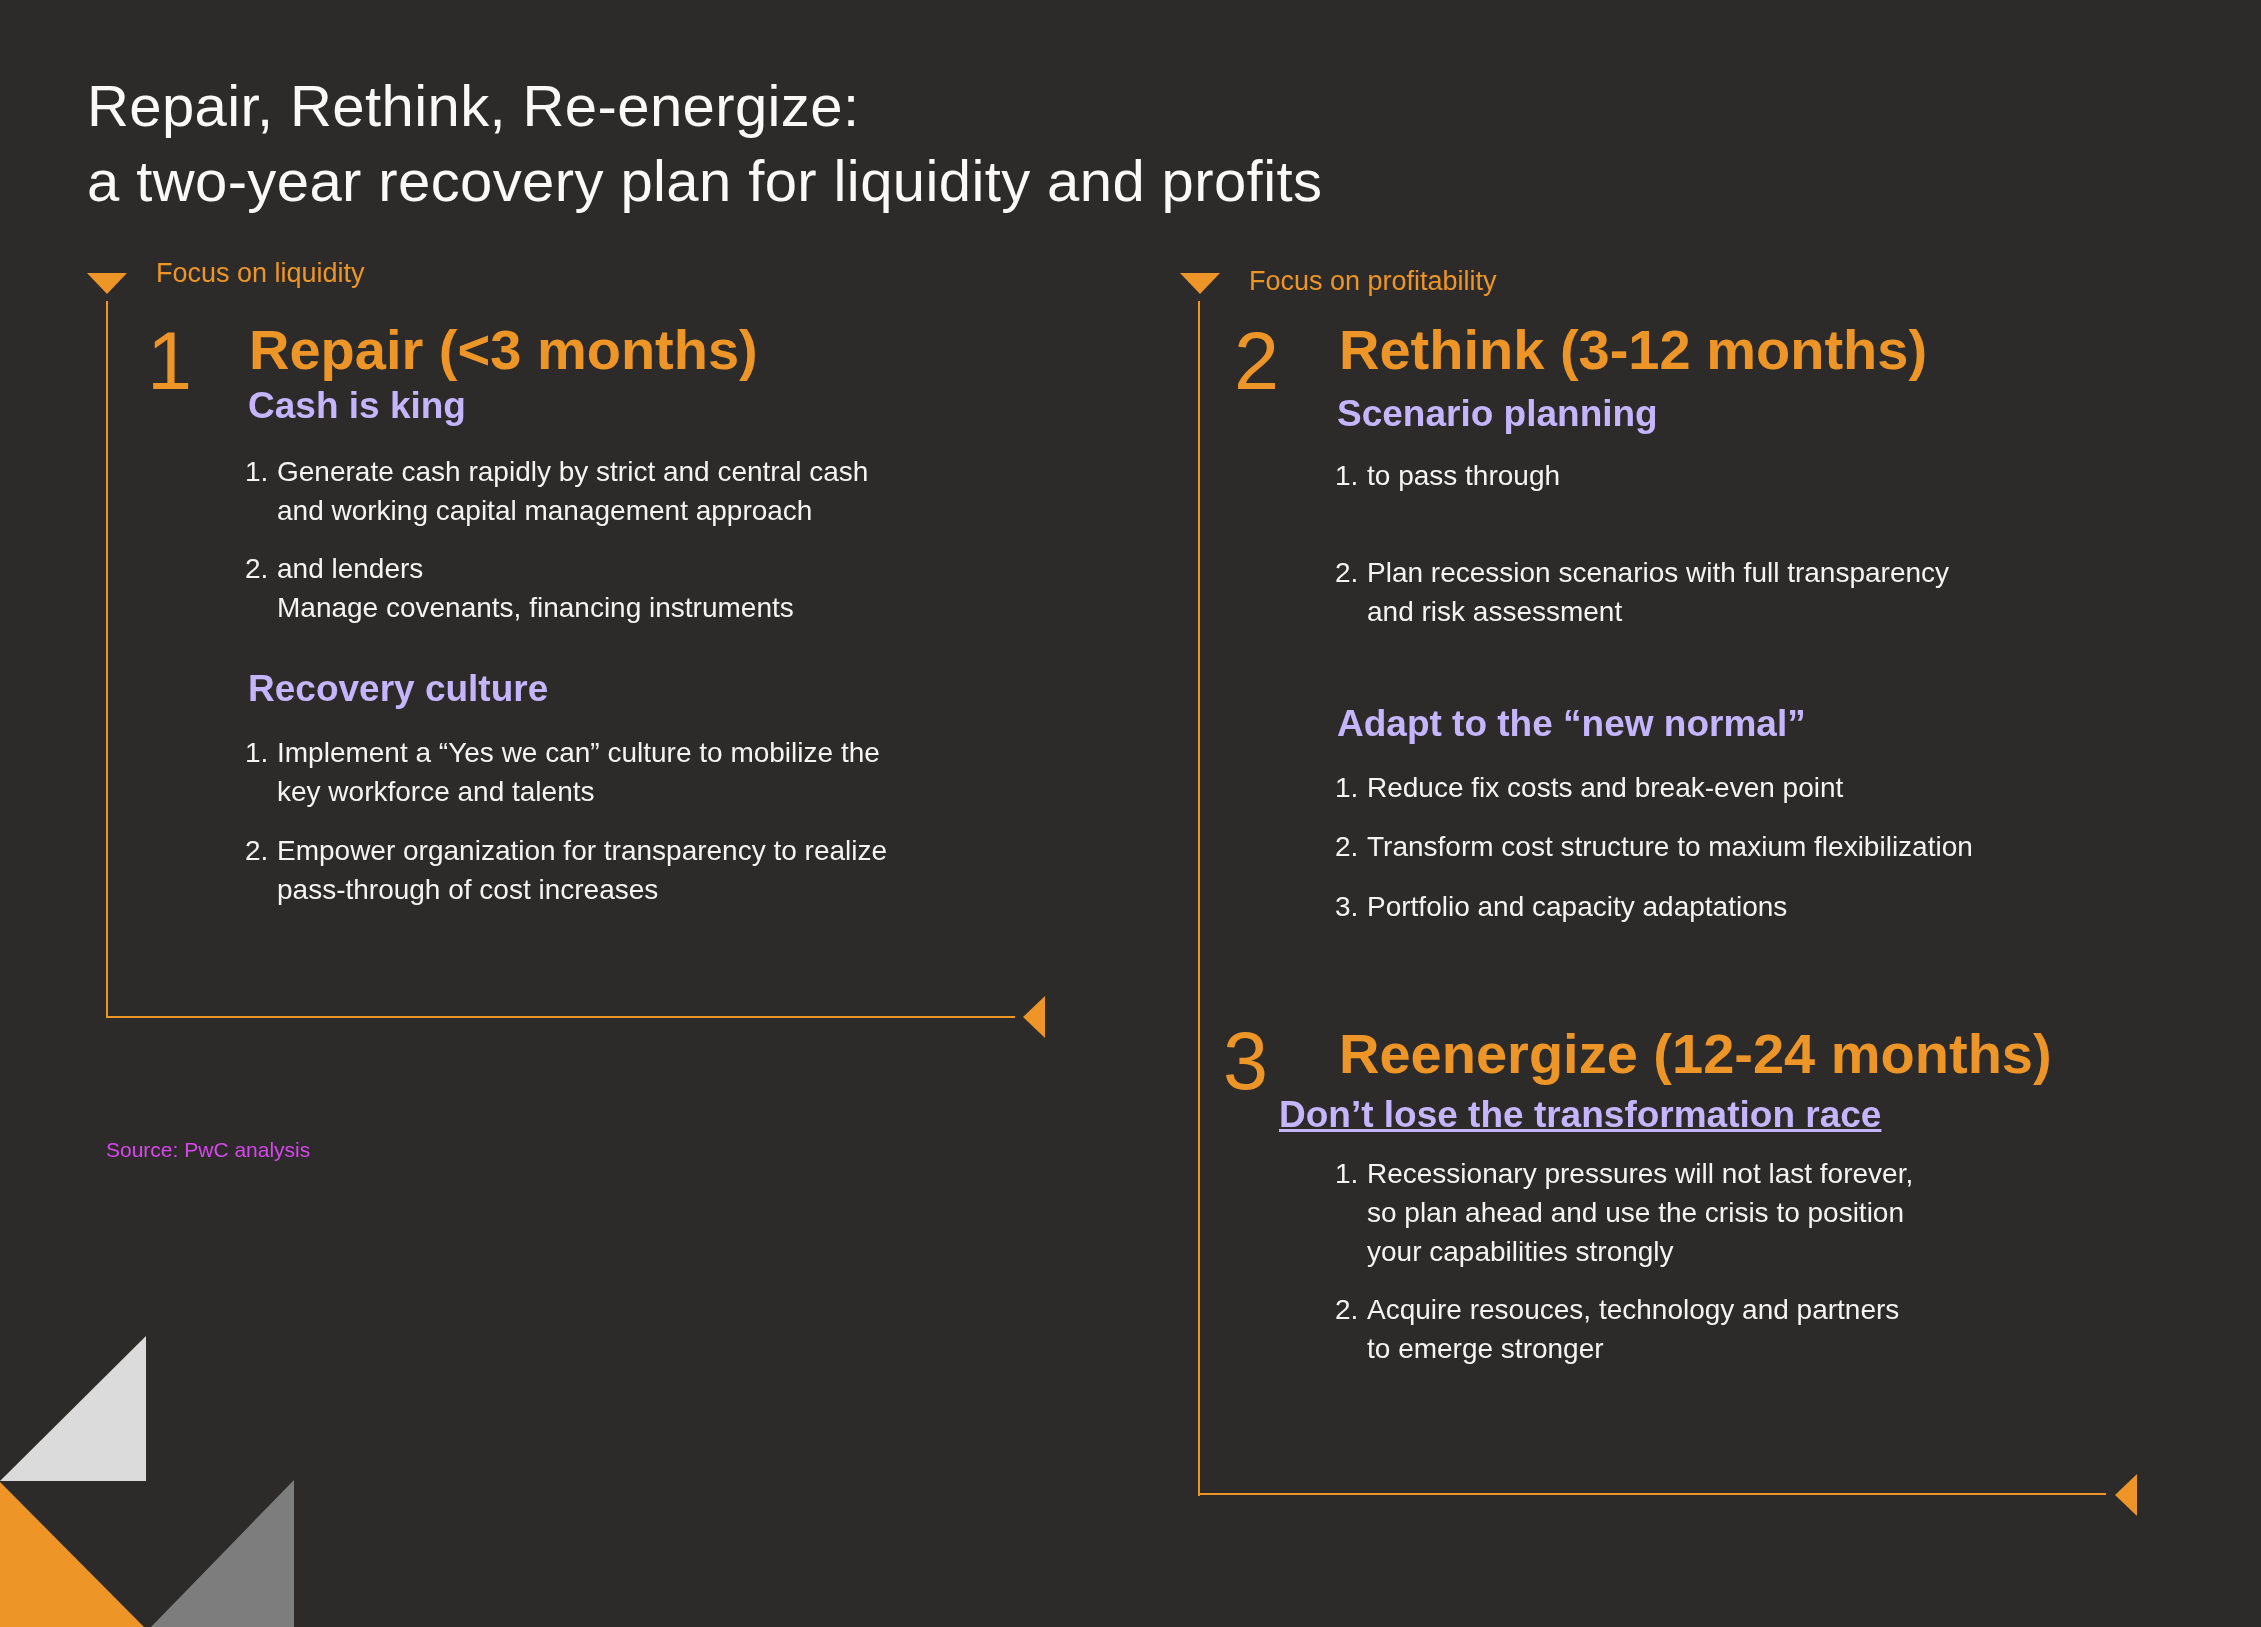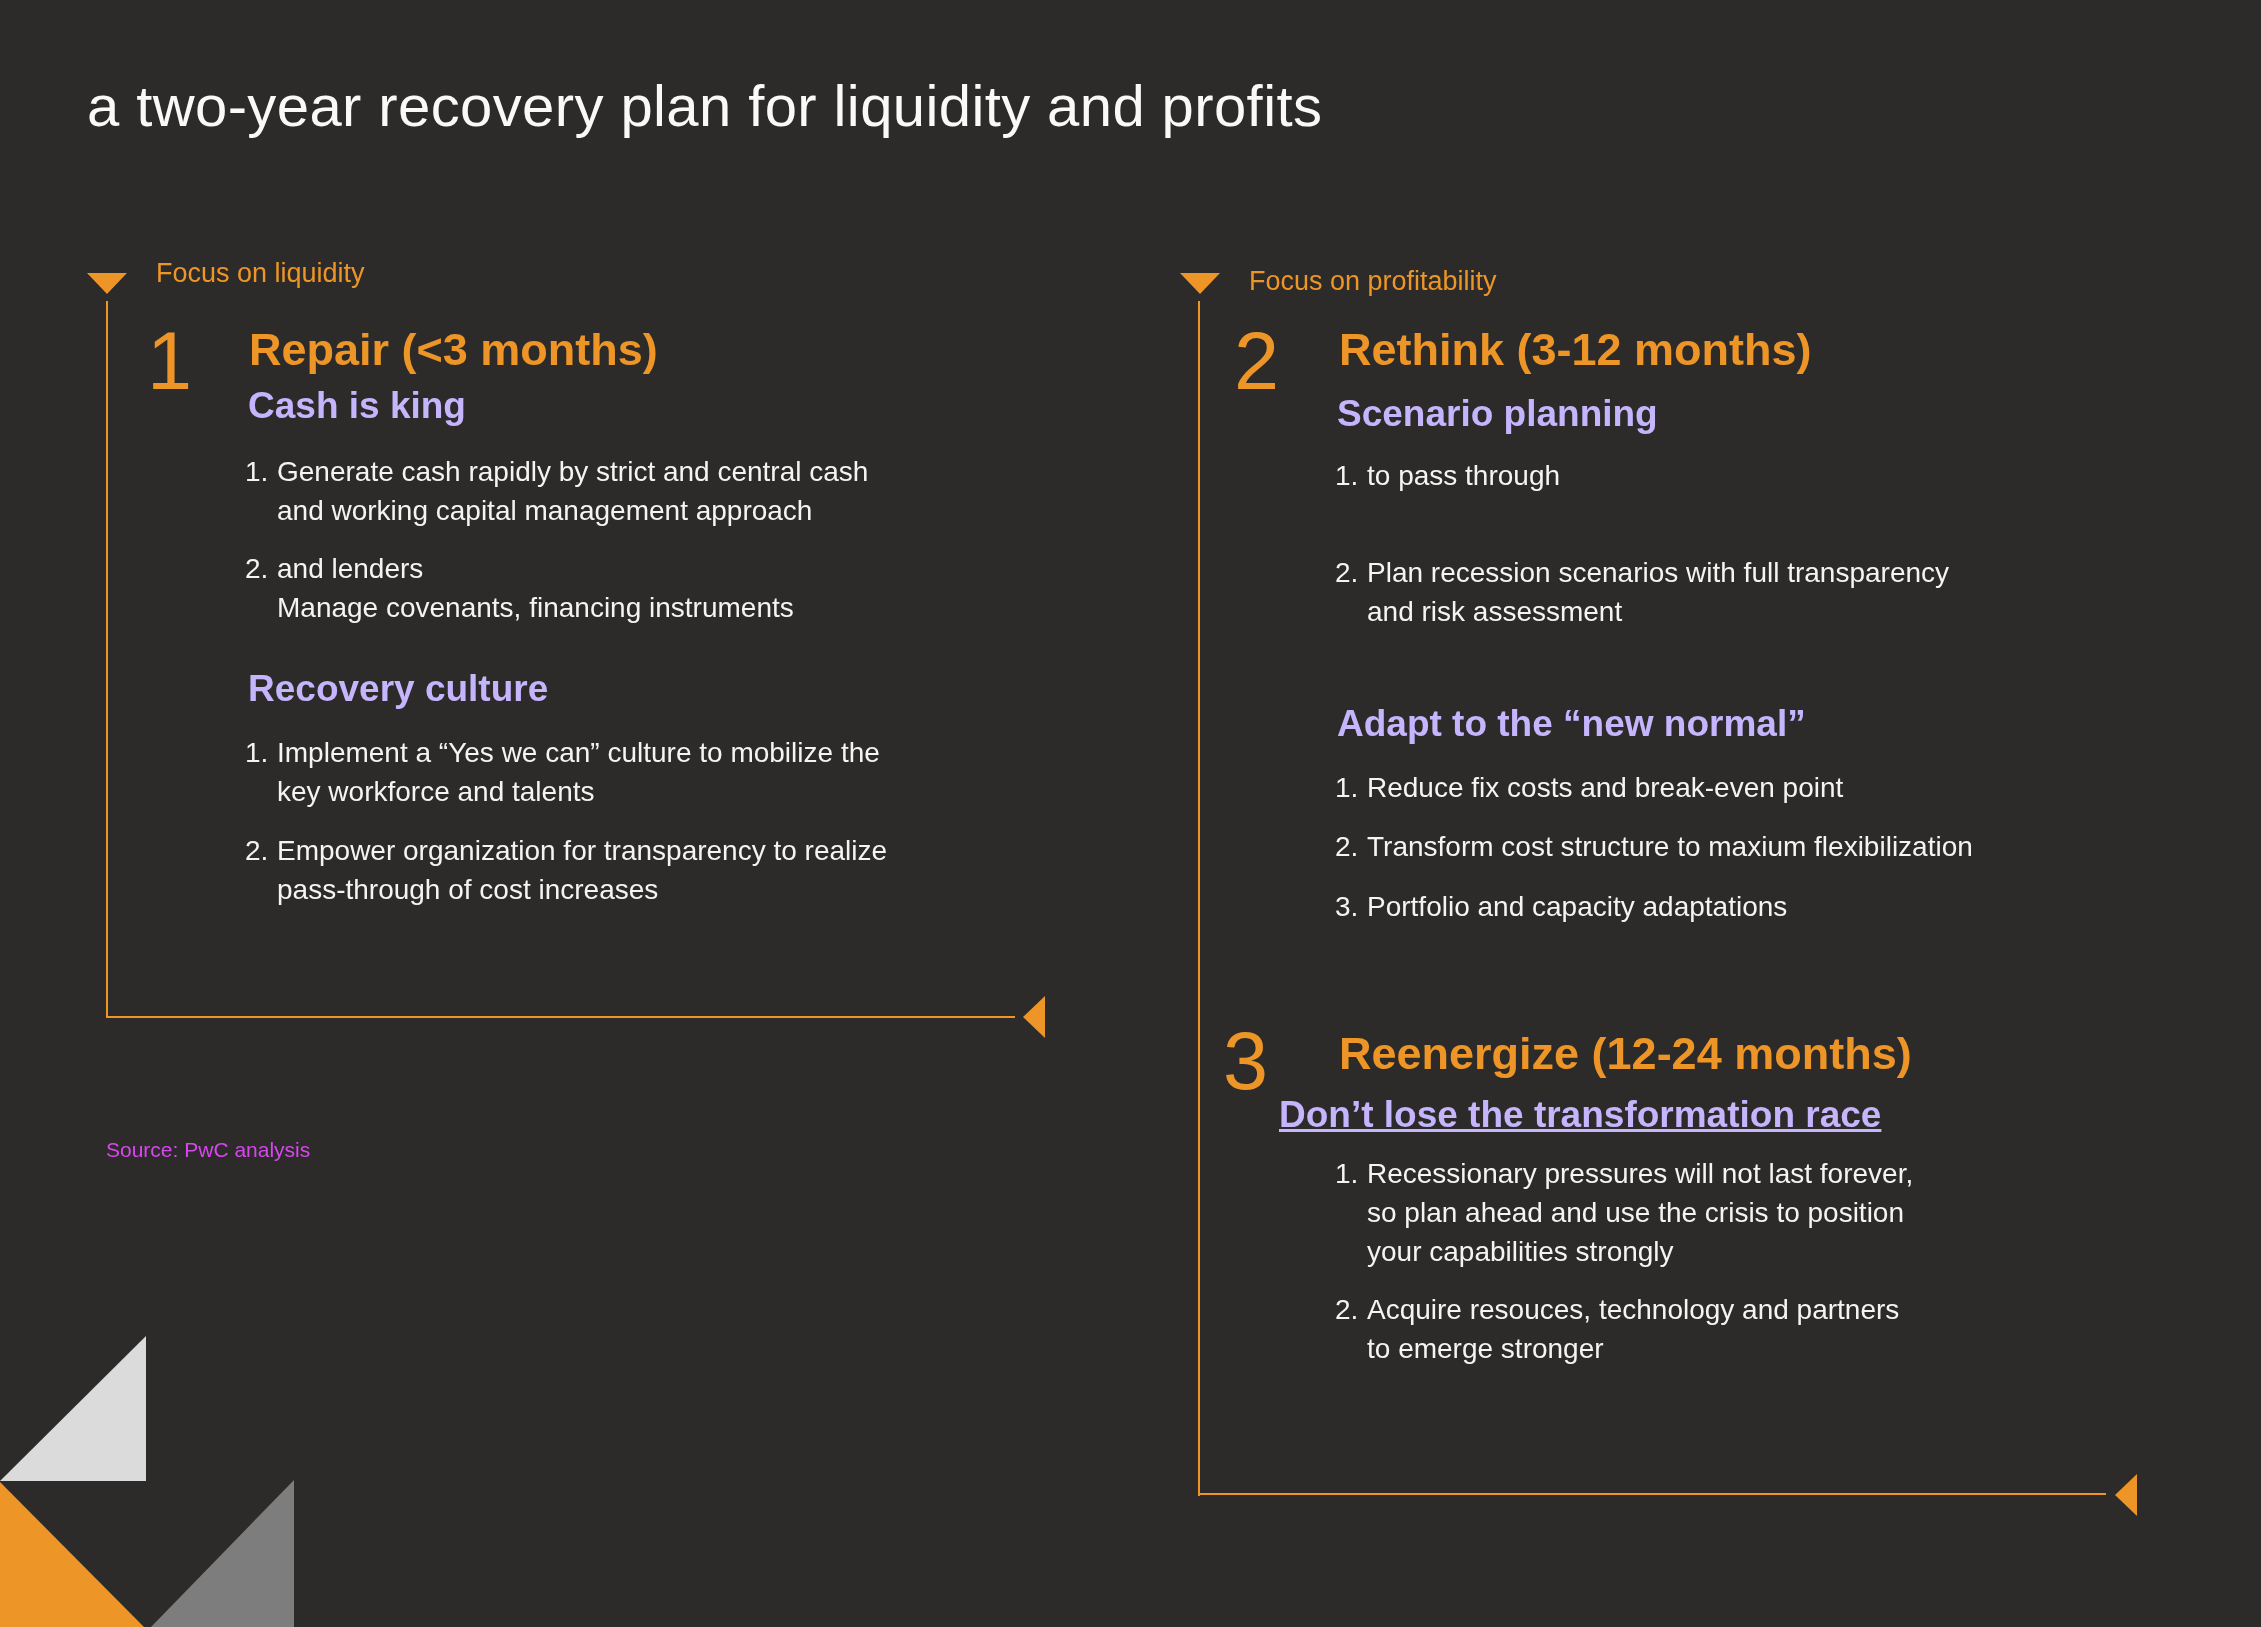"Repair, Rethink, Re-energize:" div { html: none -> <div>Repair, Rethink, Re-energize:</div> }
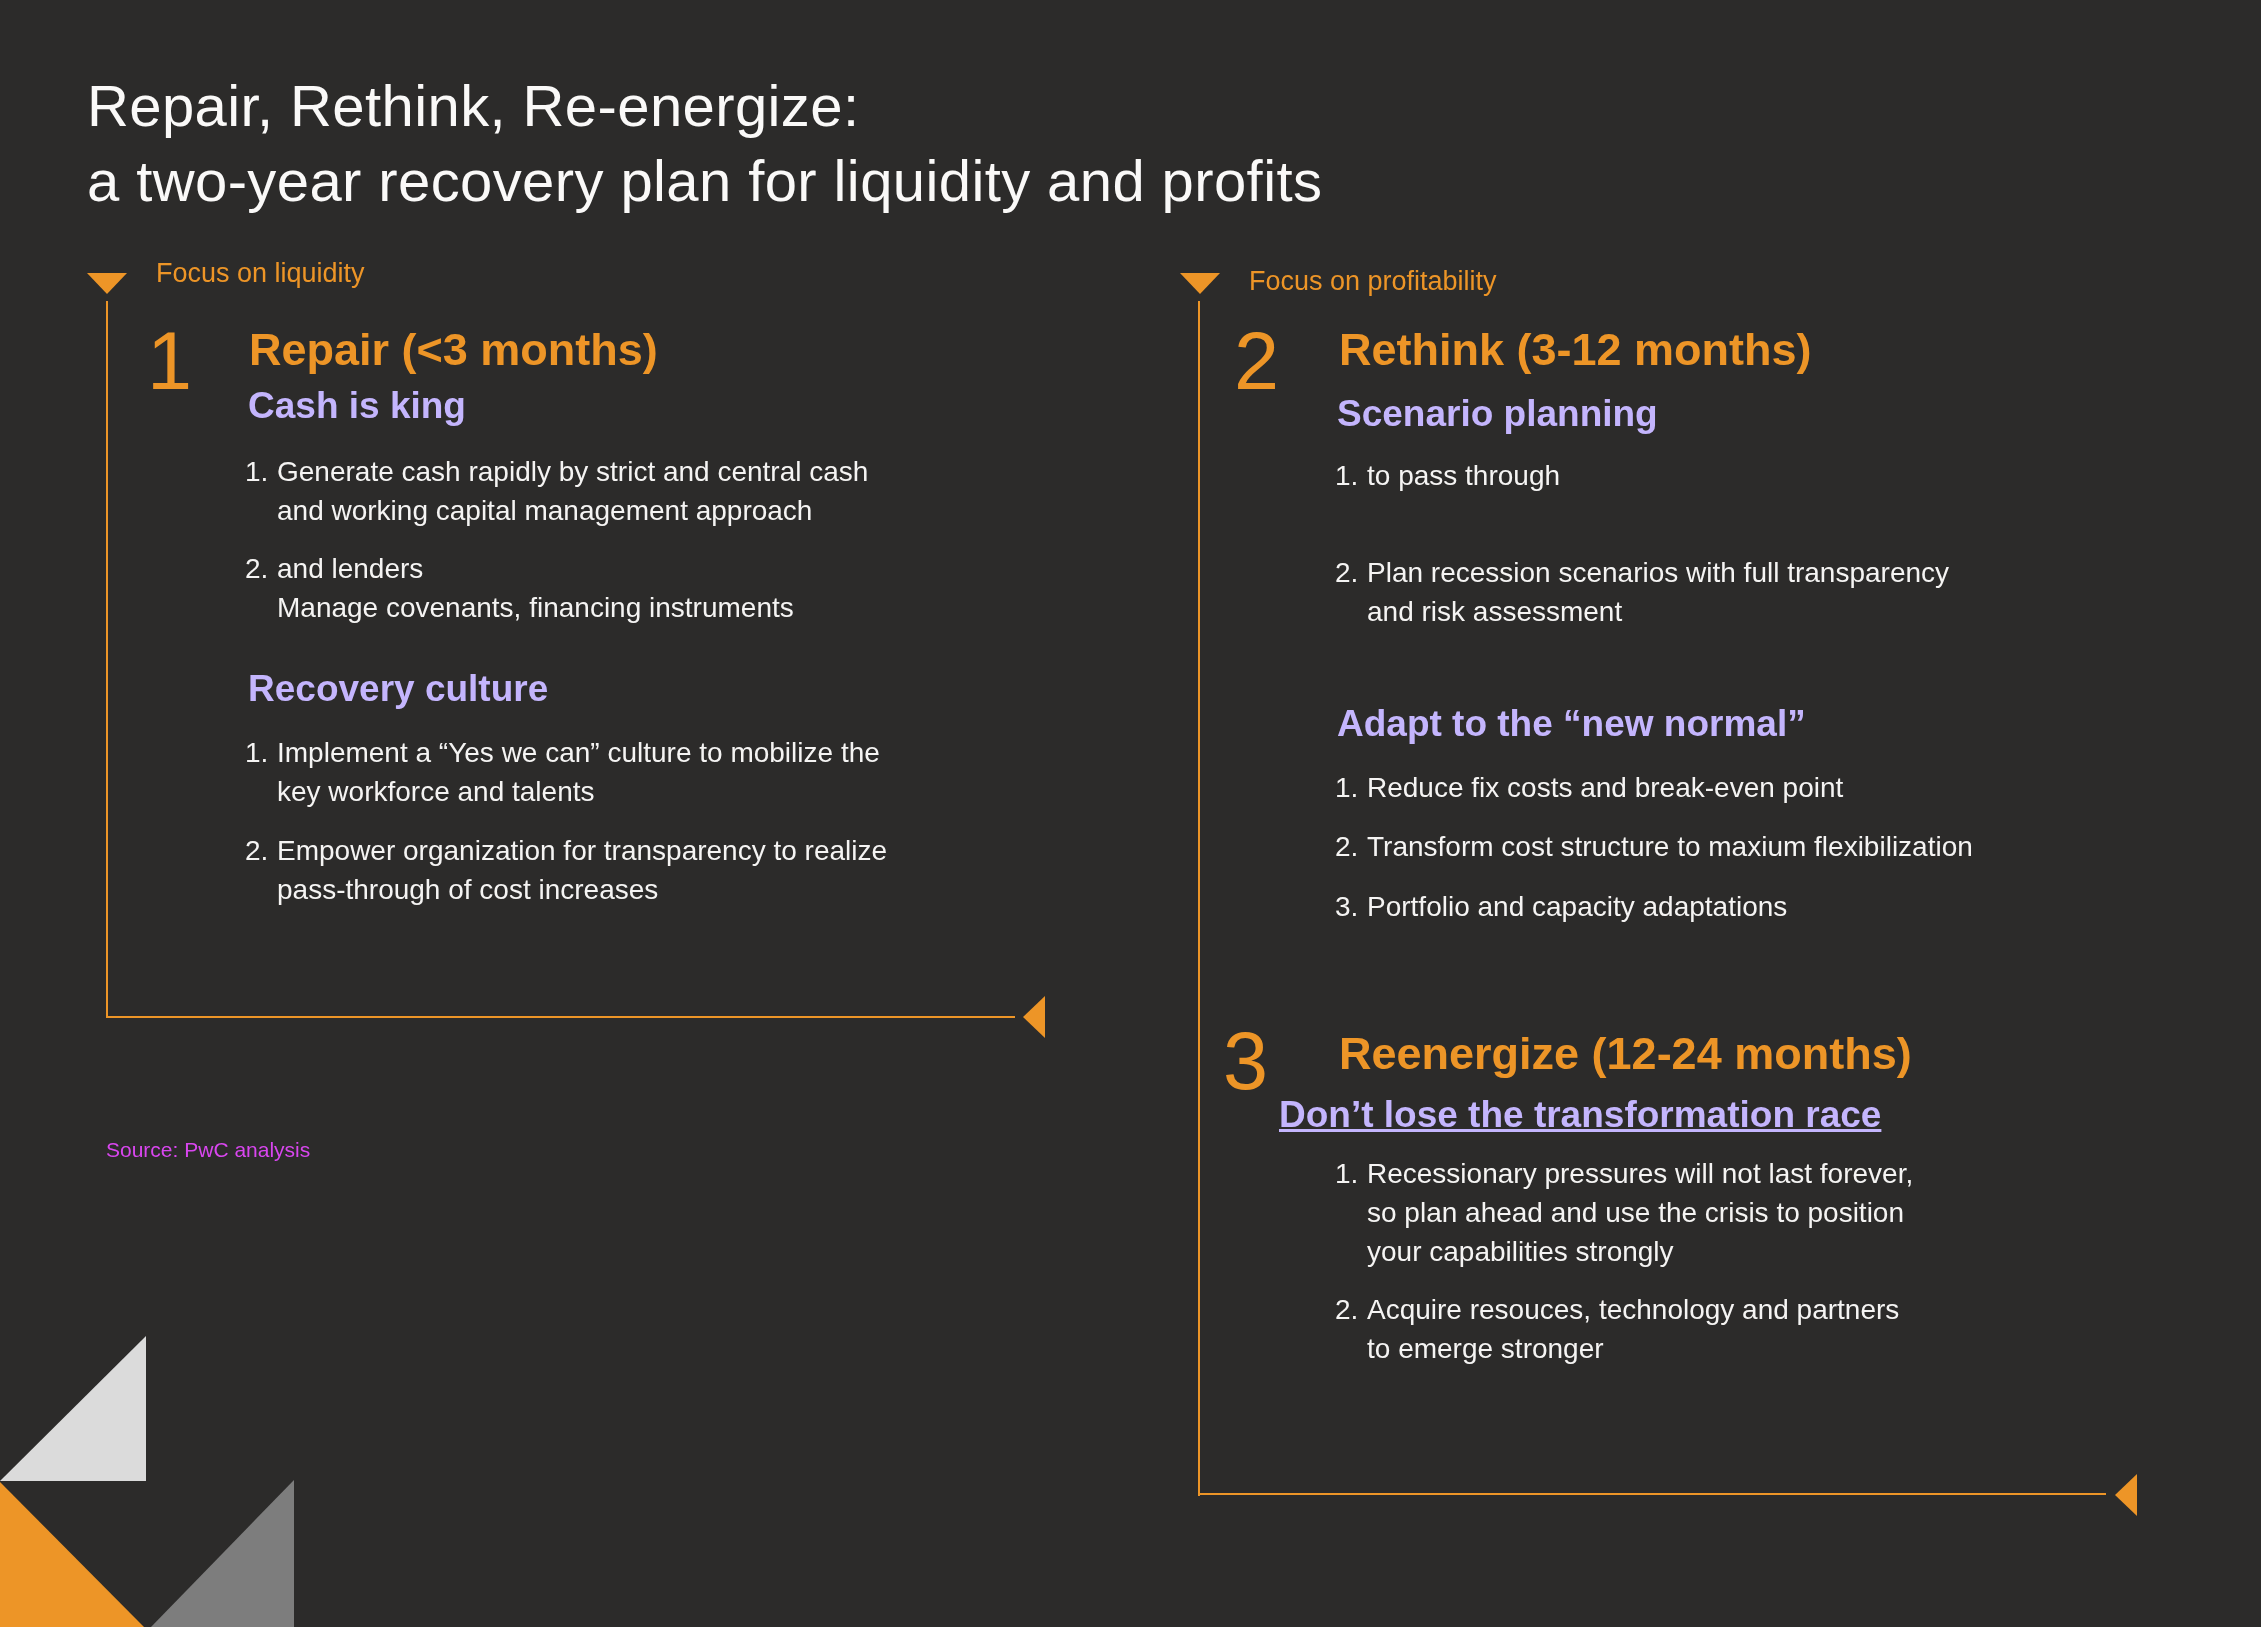"Repair (<3 months)" .phase-heading { font-size: 45px -> 56px }
